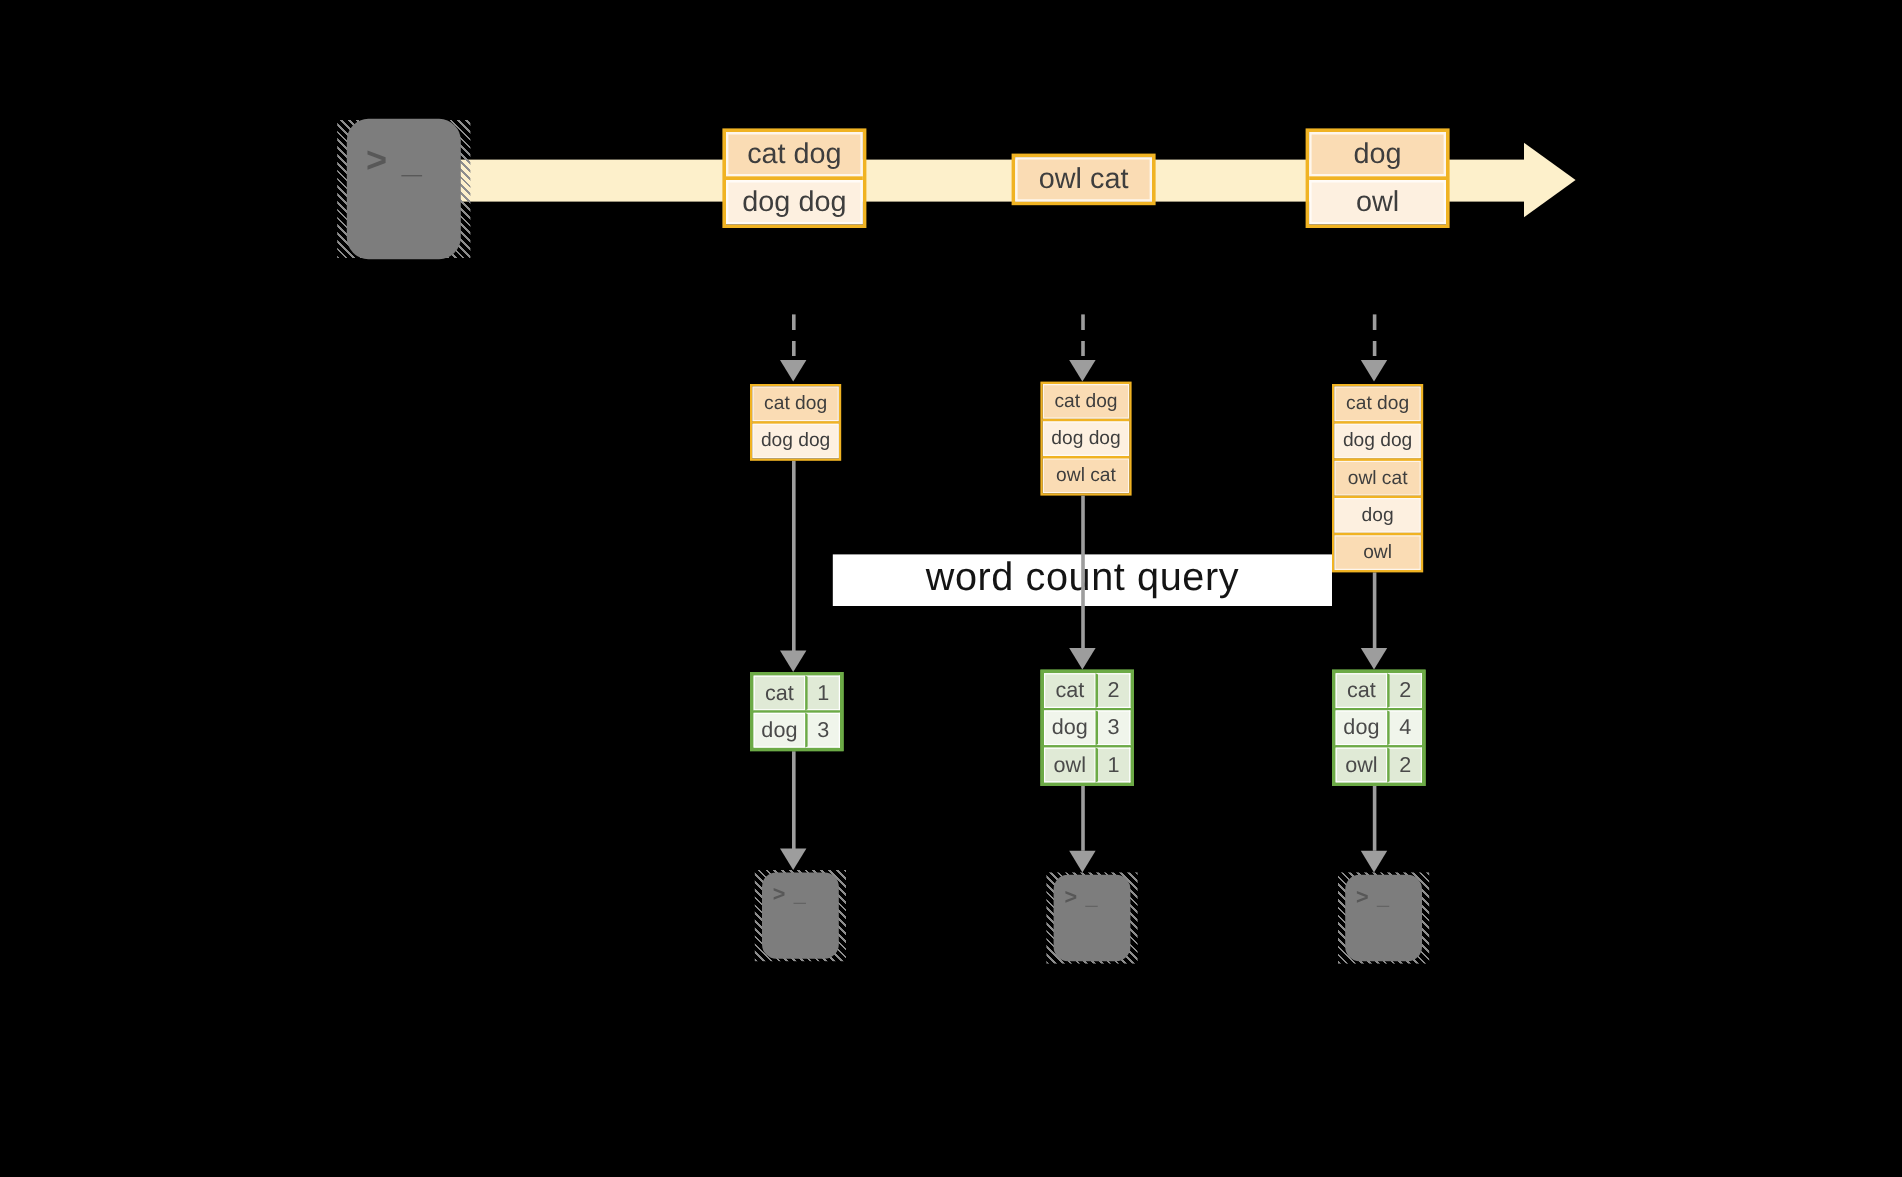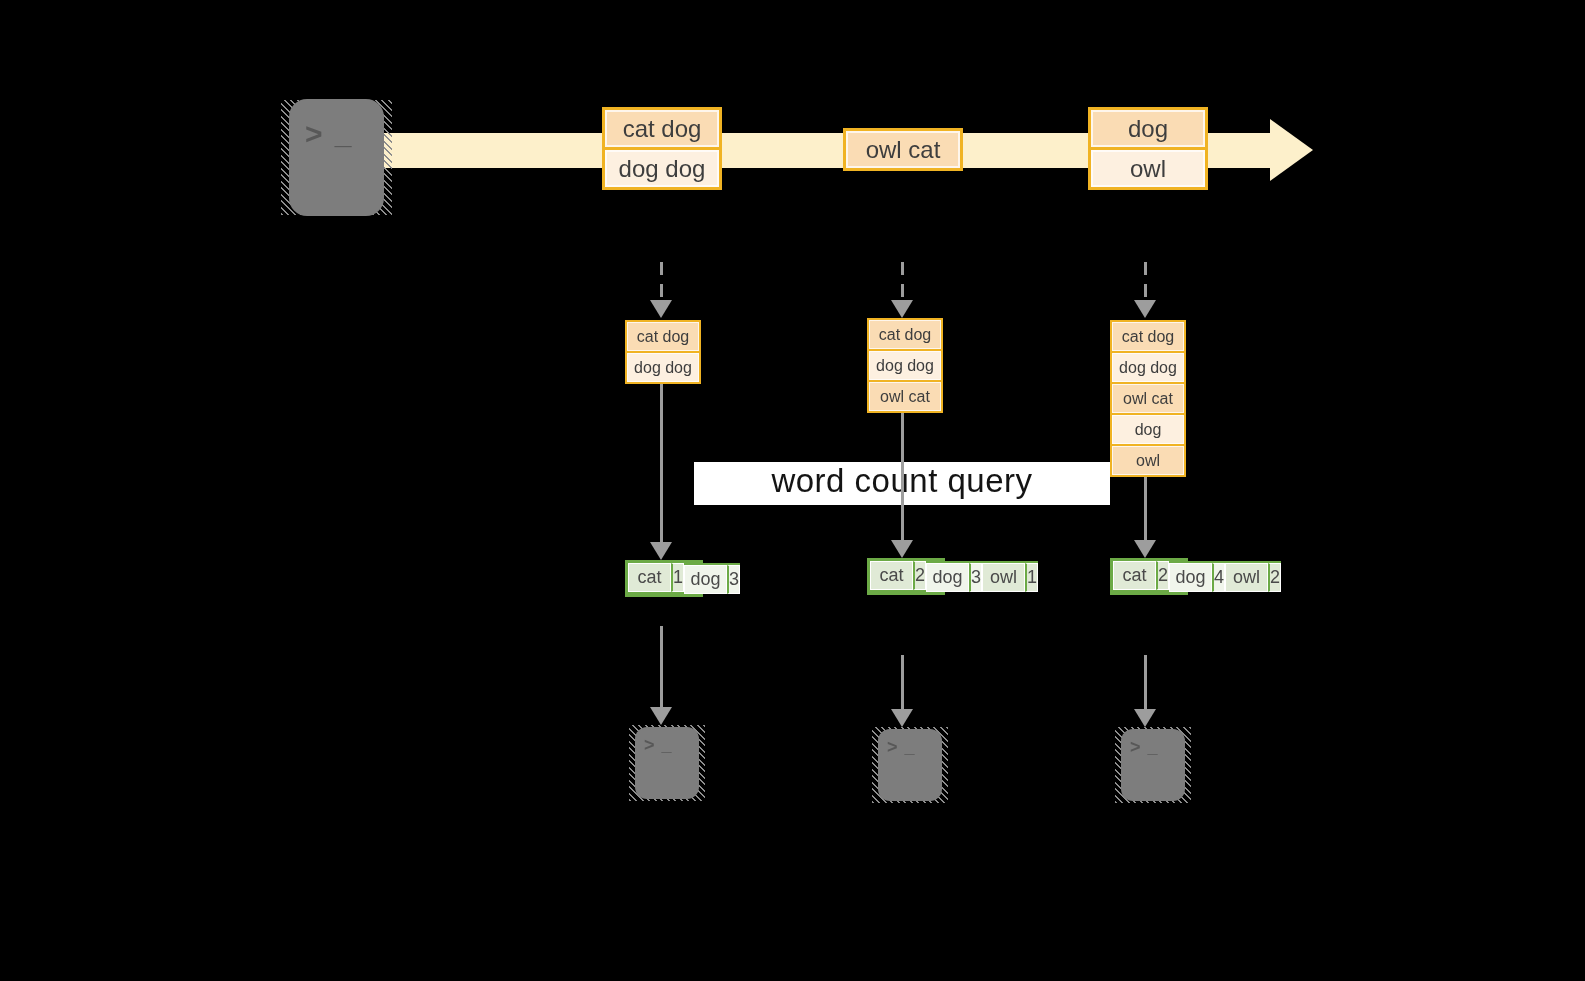"cat" .gtable { flex-direction: row -> column }
